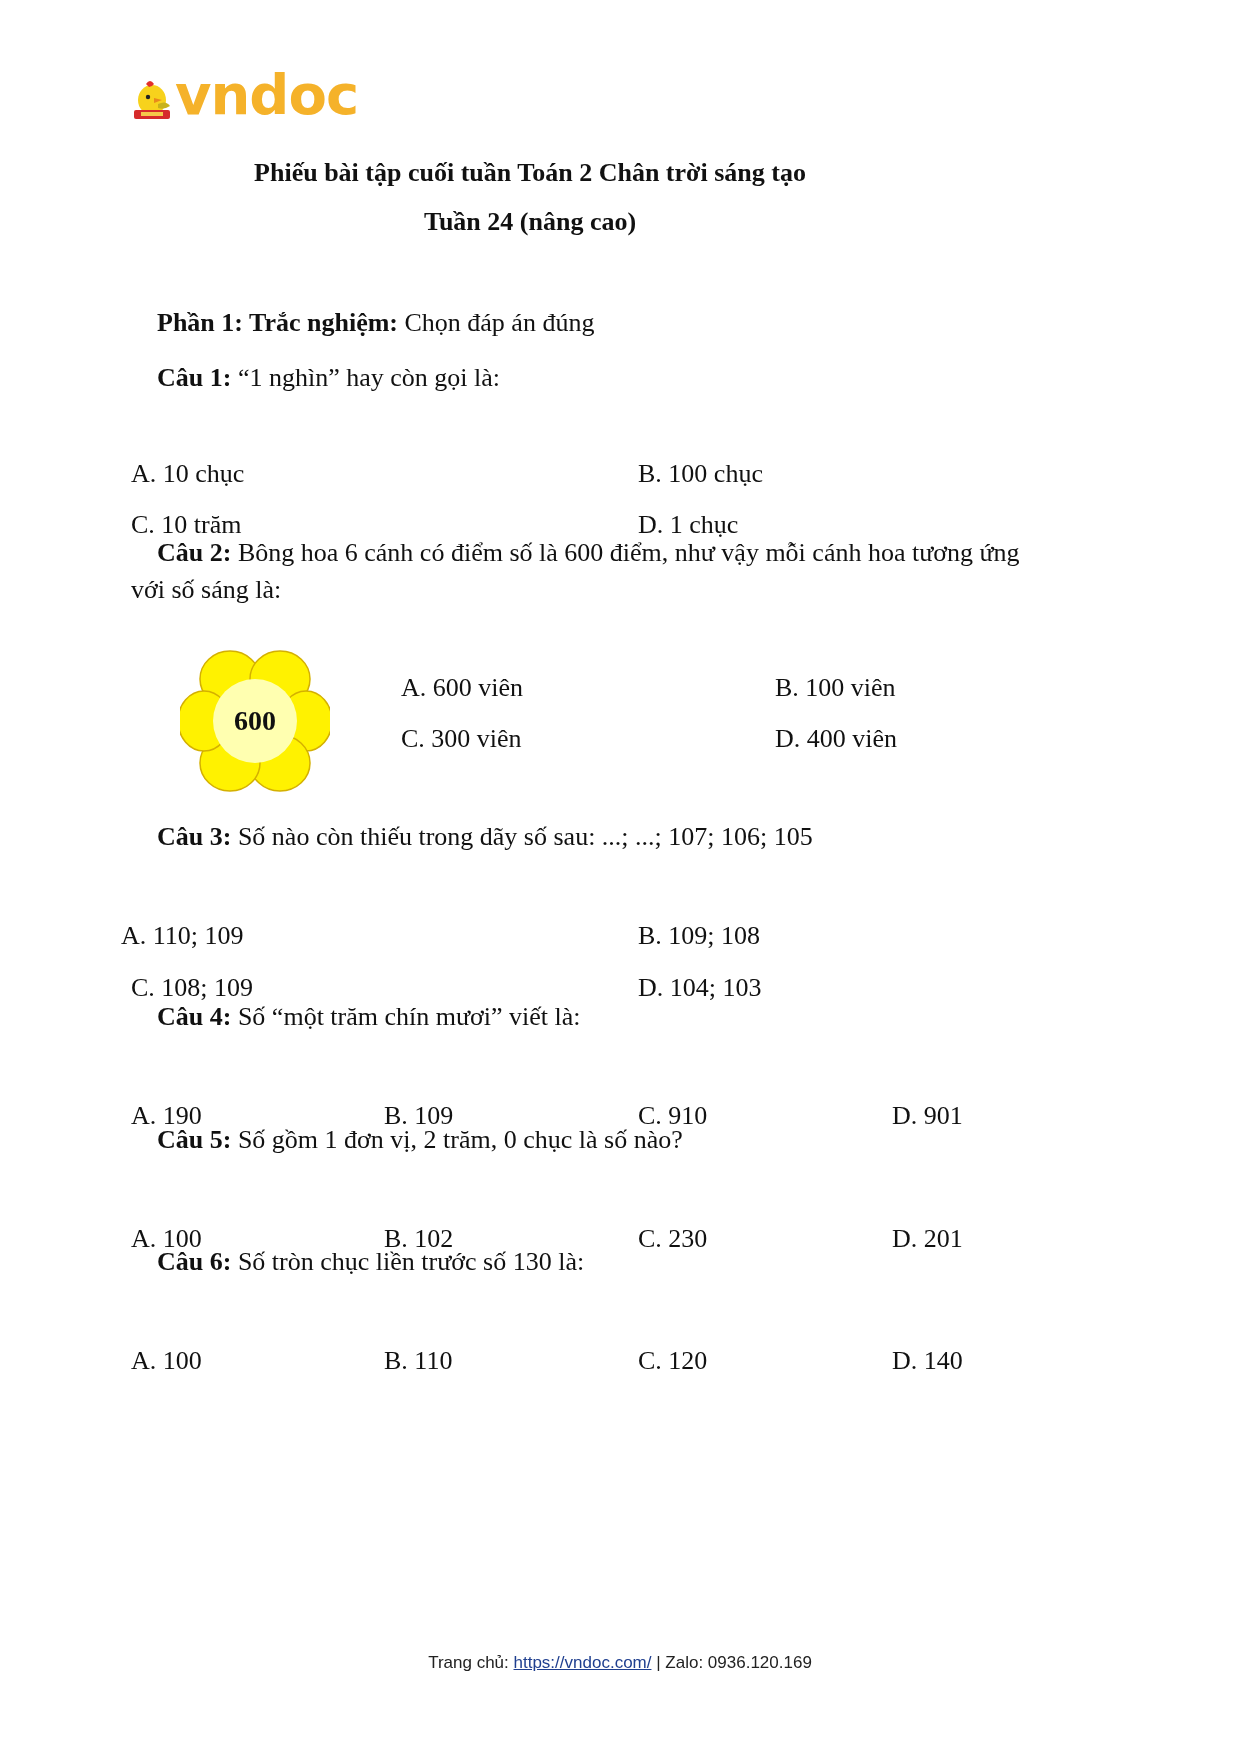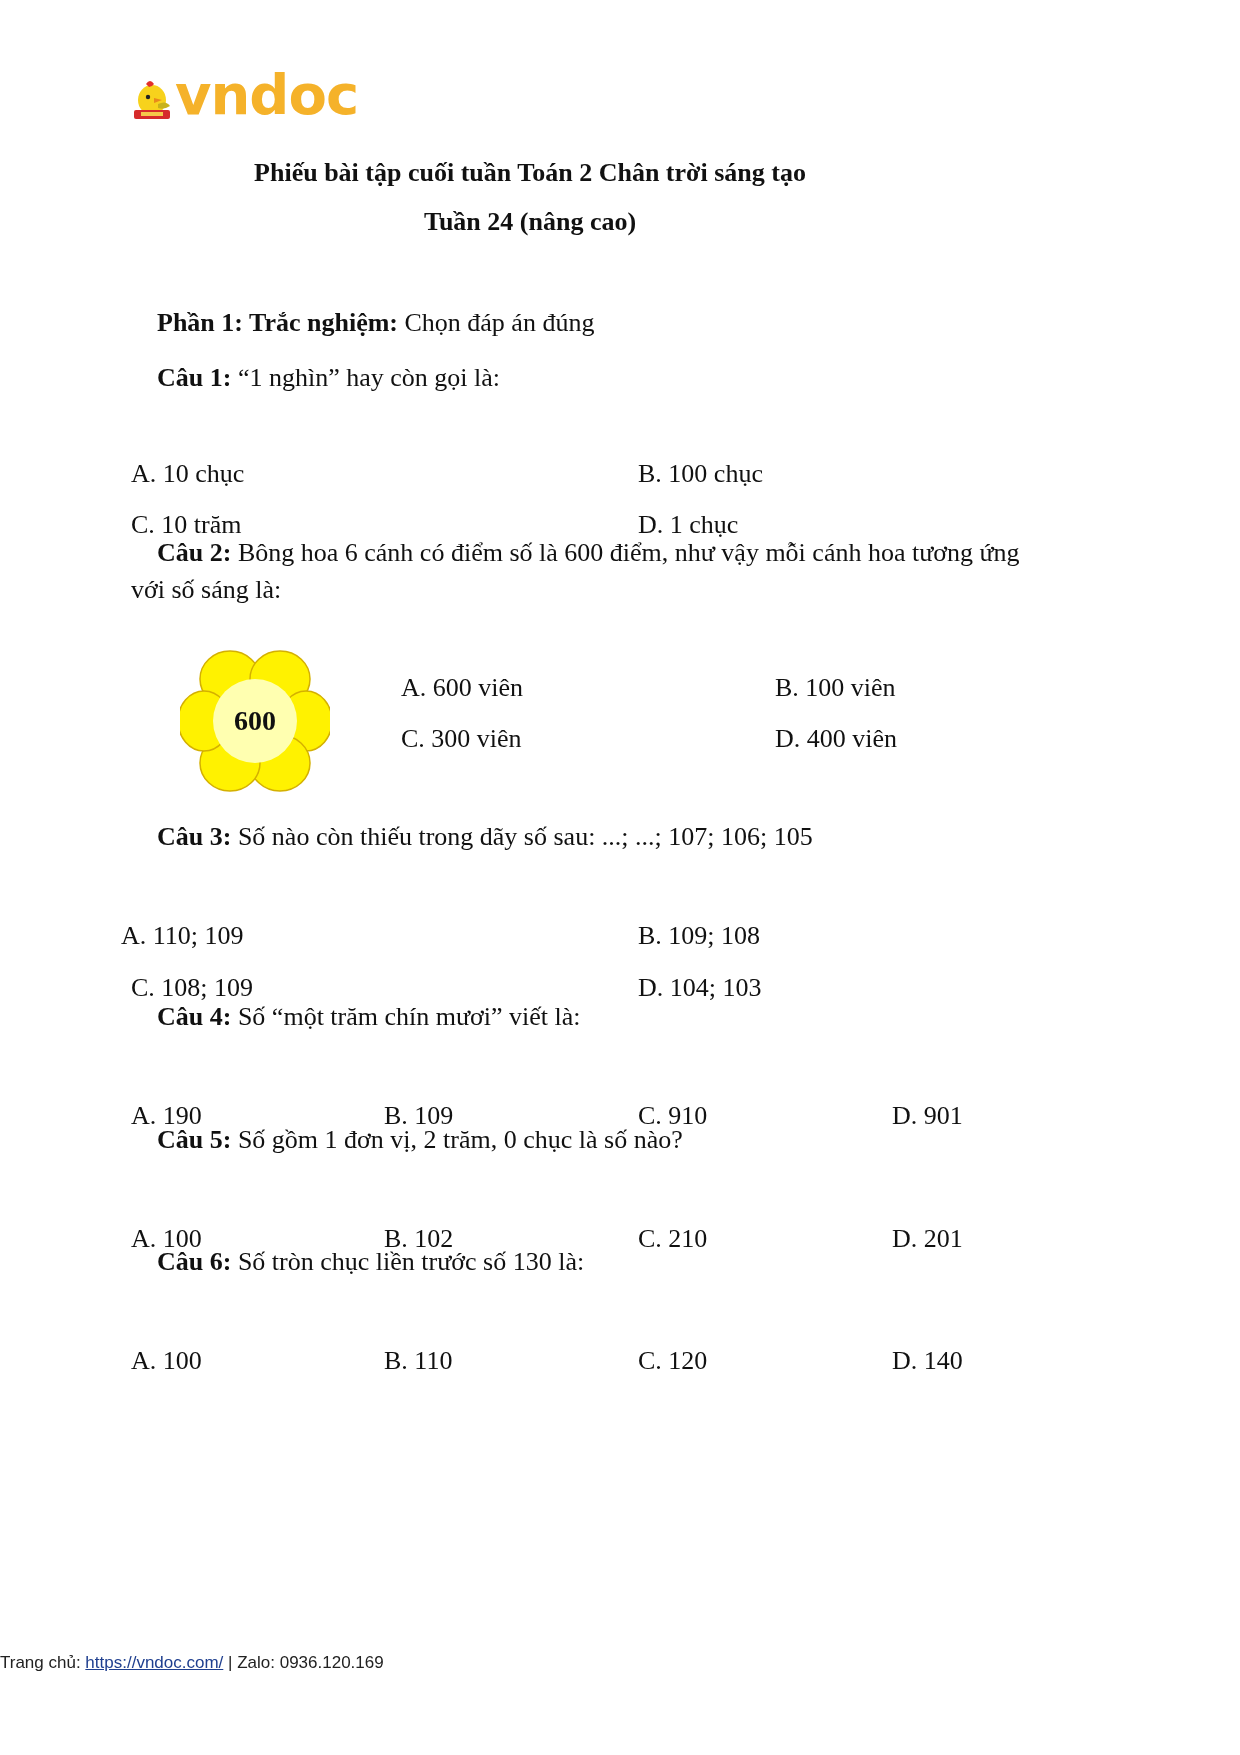"C. 210" div.abs { text: 210 -> 230 }
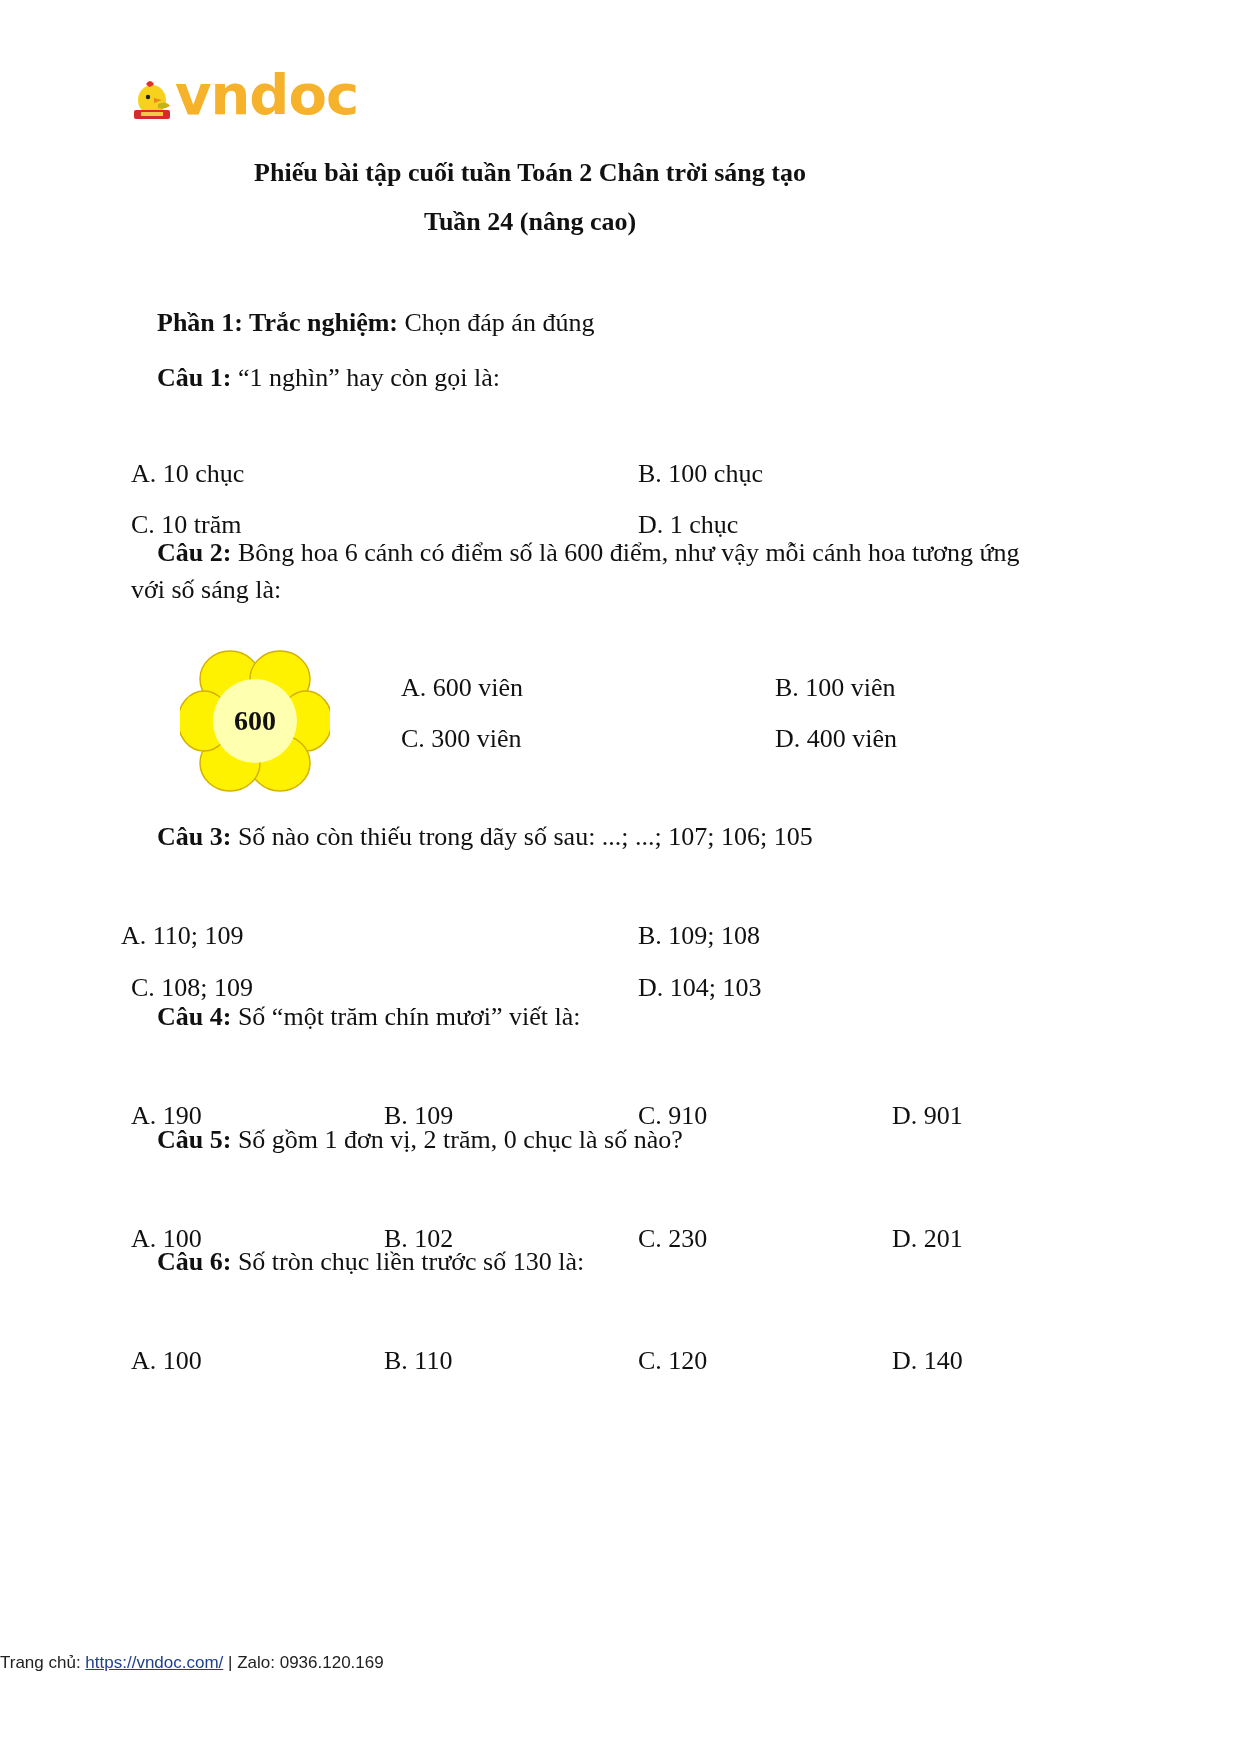"Trang chủ: https://vndoc.com/ | Zalo:" .footer { text-align: none -> center }
